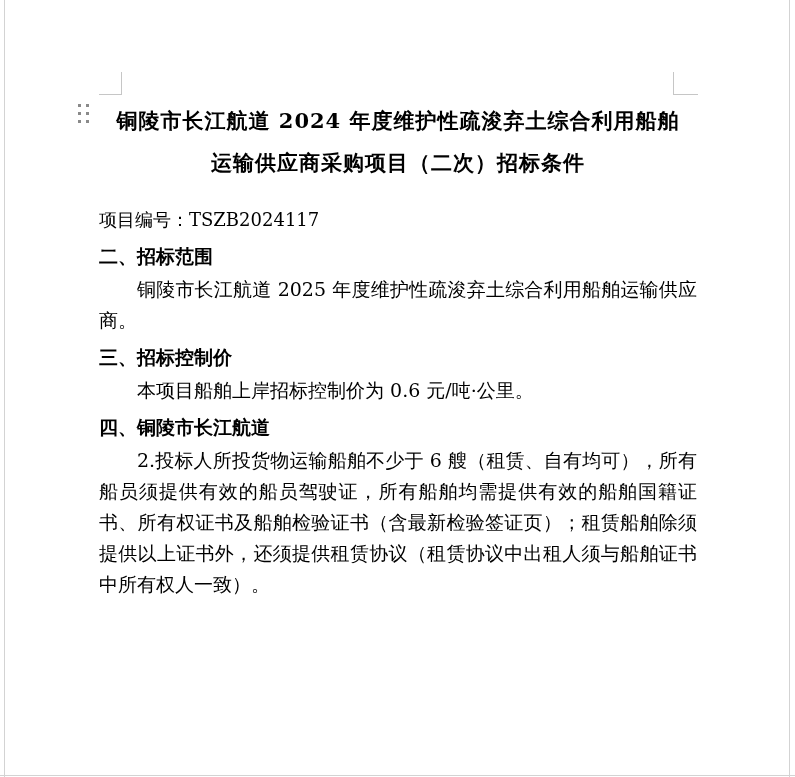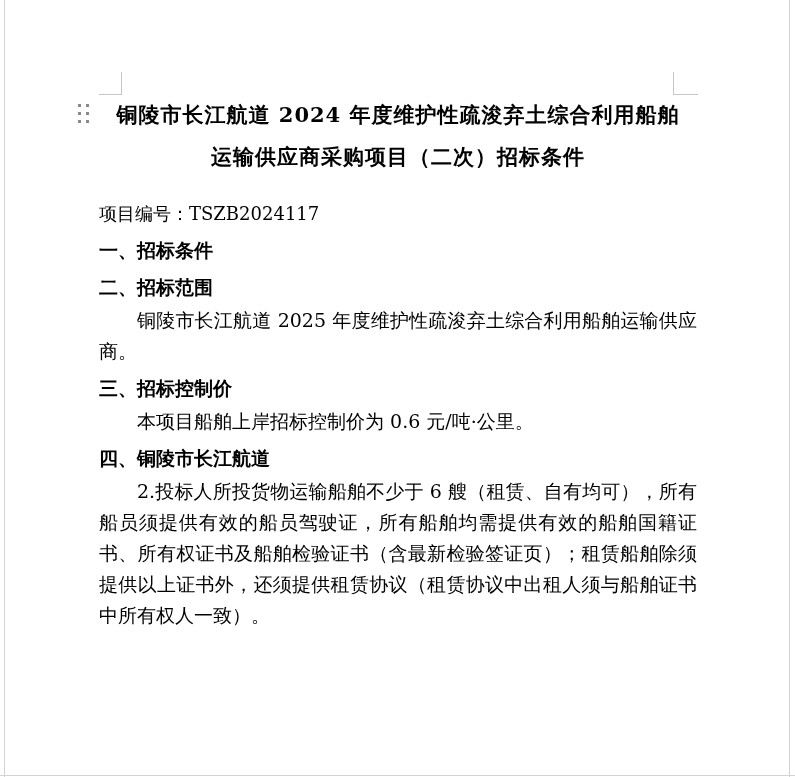"铜陵市长江航道 2024 年度维护性疏浚弃土综合利用船舶" .title { margin: 6px -> 12px }
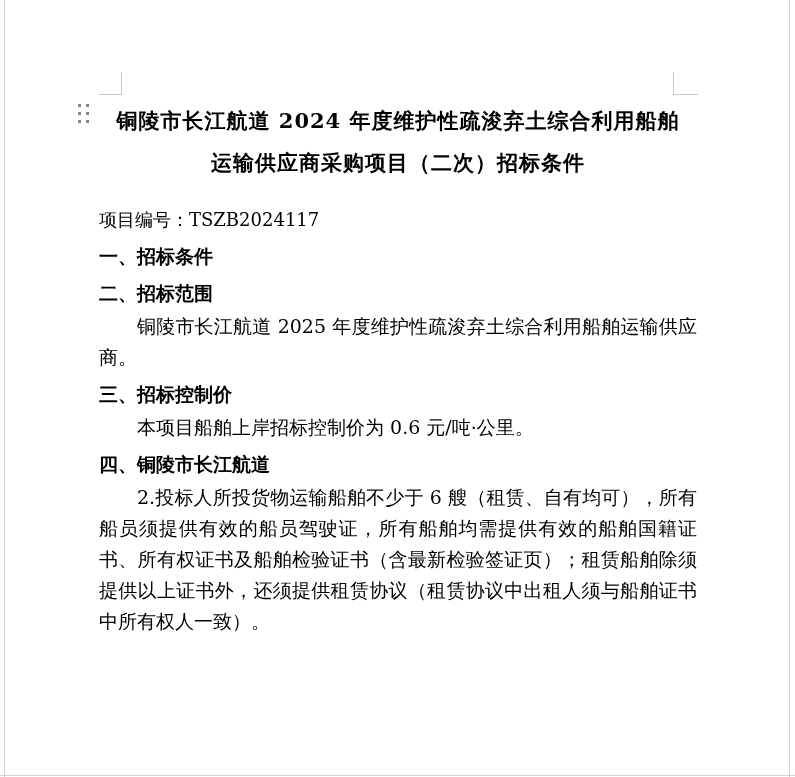"一、招标条件" h2.sec-heading { html: <h2>一、招标条件</h2> -> none }
